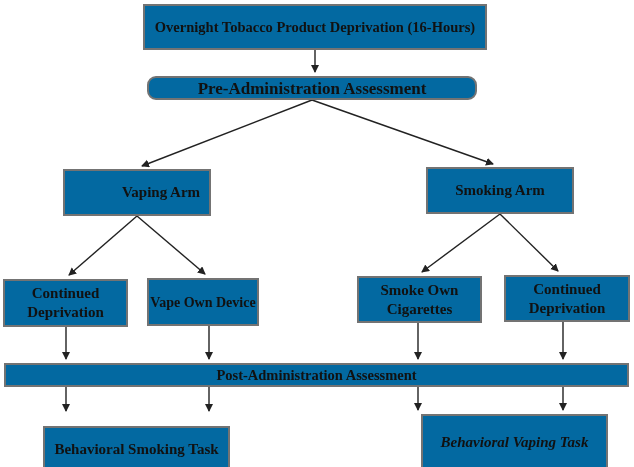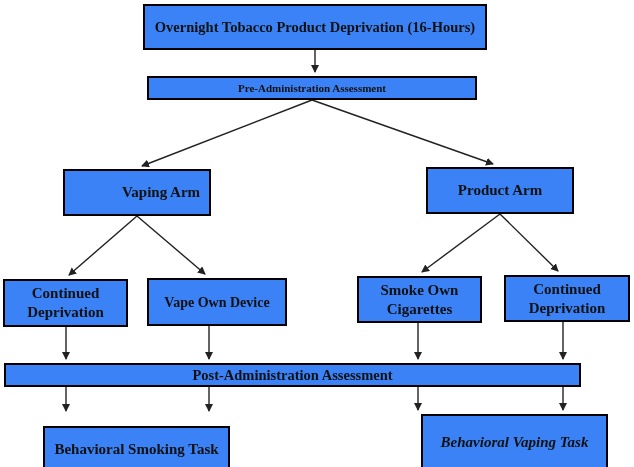"Overnight Tobacco Product Deprivation" .node { background: #3b82f6 -> #0369a1; border: 2px solid #000000 -> 2px solid #737373 }
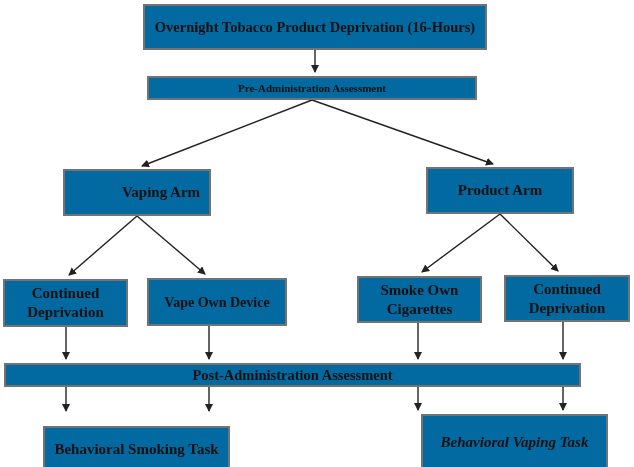"Pre-Administration Assessment" .n-pre { border-radius: none -> 9px; font-size: 11px -> 17px }
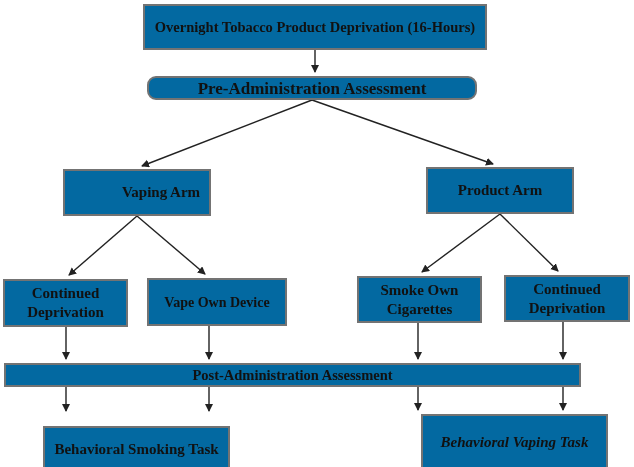"Product Arm" div.node { text: Product -> Smoking }
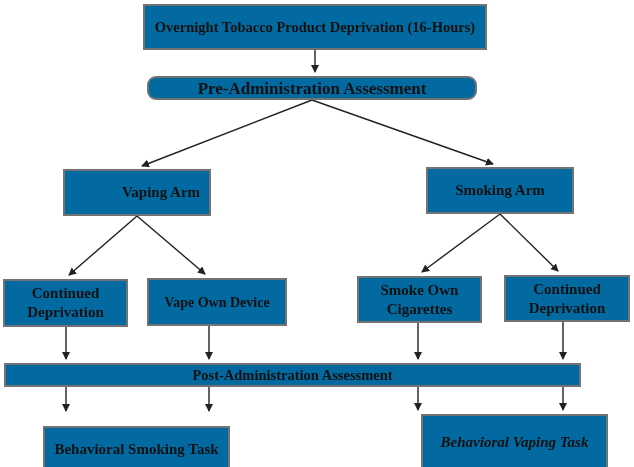"Vape Own Device" .n-vape-own { width: 140px -> 112px }
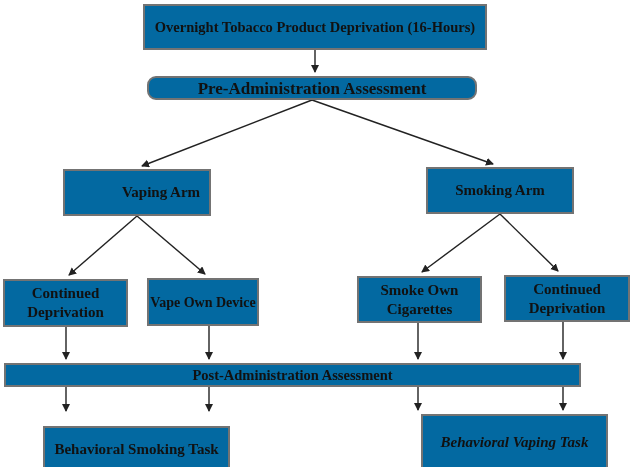"Post-Administration Assessment" .n-post { width: 577px -> 625px }
